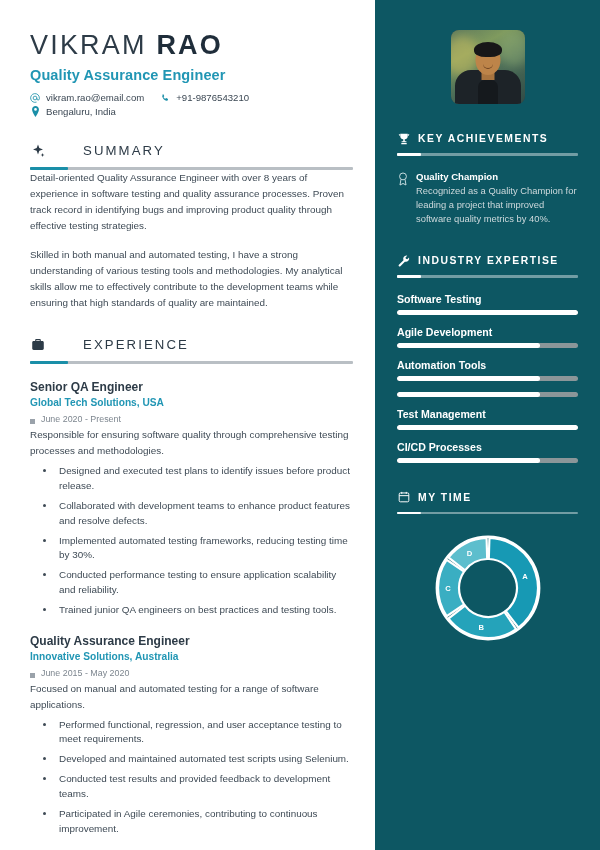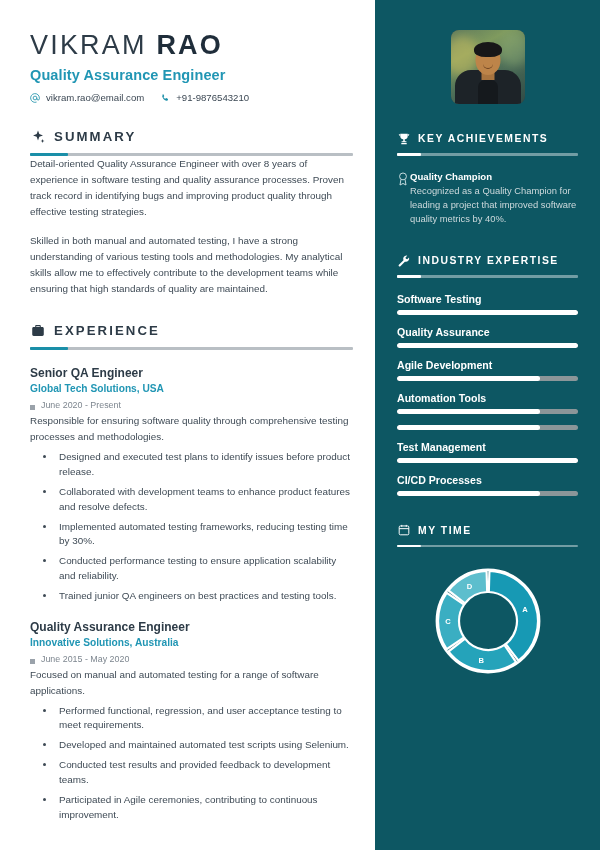"Bengaluru, India" div.contact-line { html: none -> <div> <div> <span> <svg> <path></path> </svg> </span> <span>Bengaluru, India</span> </div> </div> }
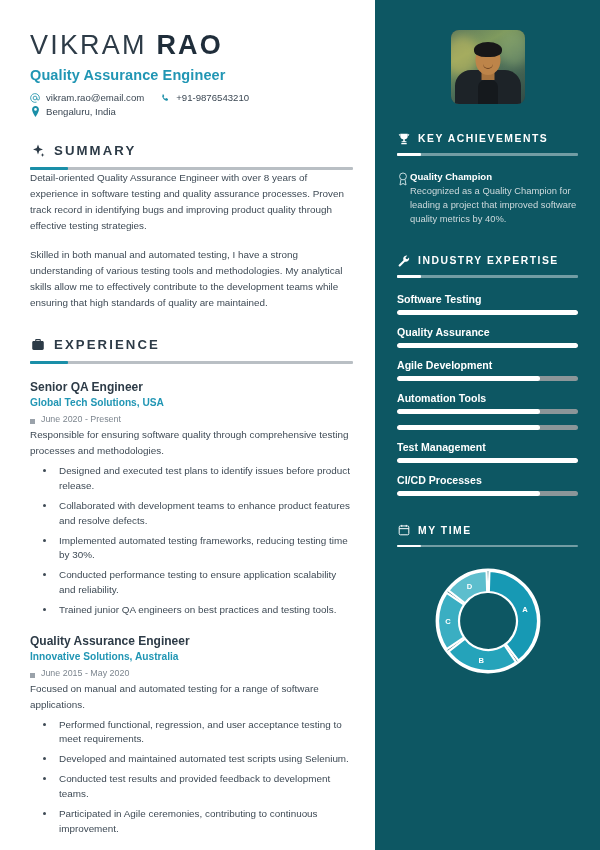"SUMMARY" .sec-title { font-weight: 700 -> 400; margin-left: none -> 29px }
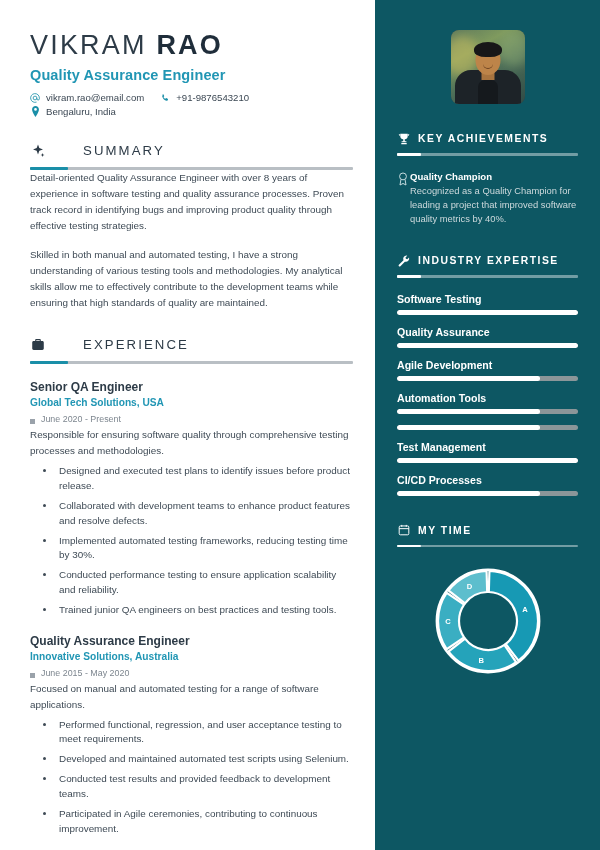"Quality Champion" .ach { gap: 0 -> 6px }
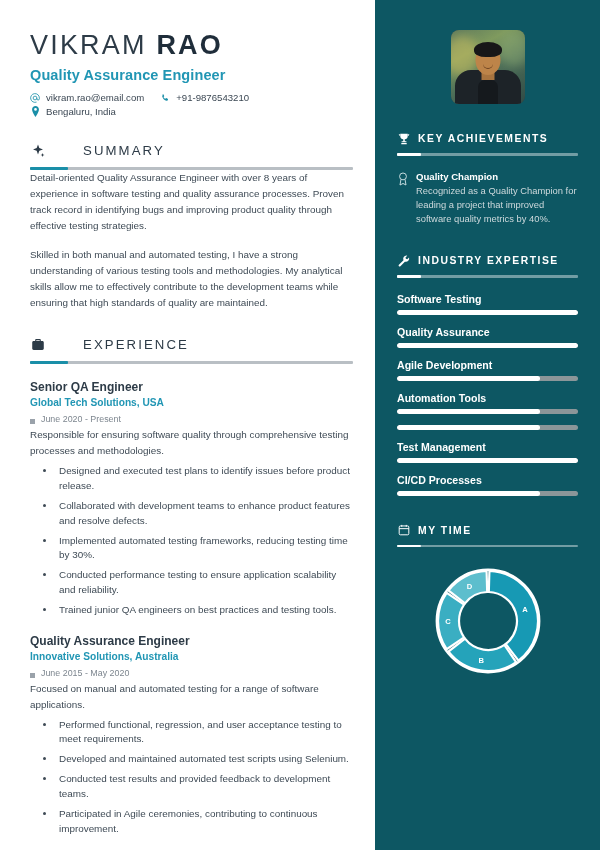"Quality Assurance" div.skill { html: <div> <div>Quality Assurance</div> <div> <div></div> </div> </div> -> none }
